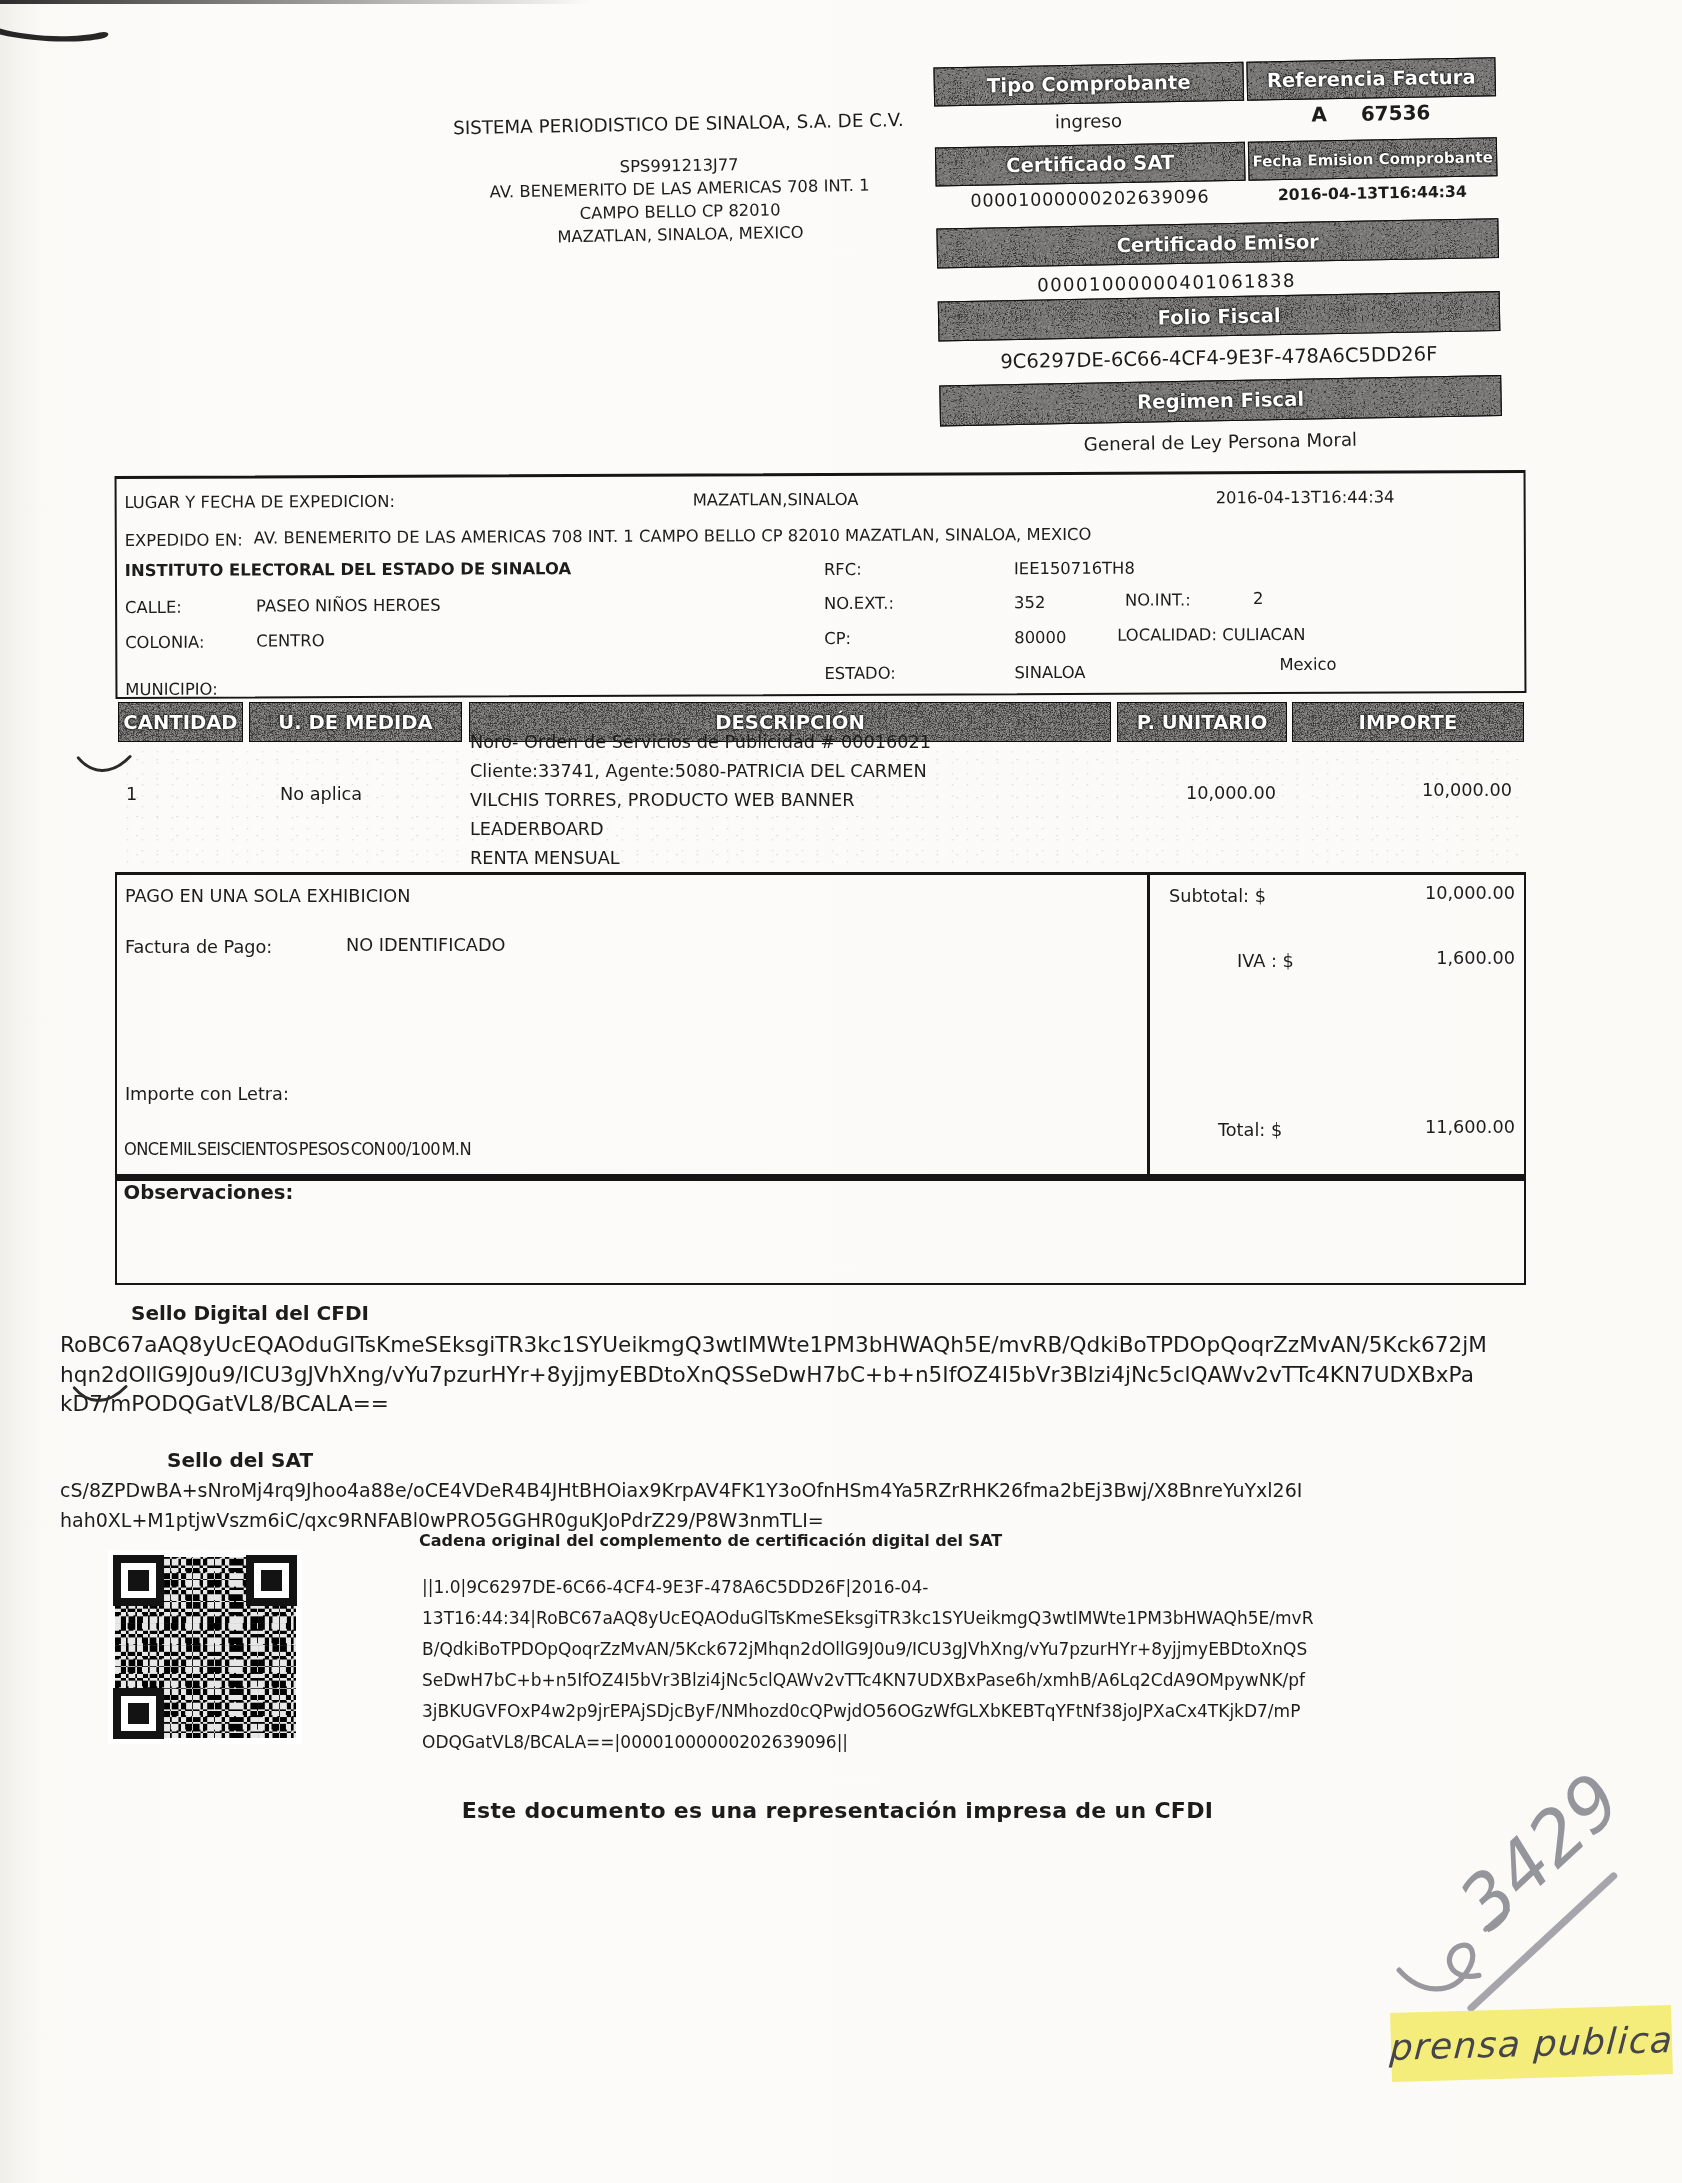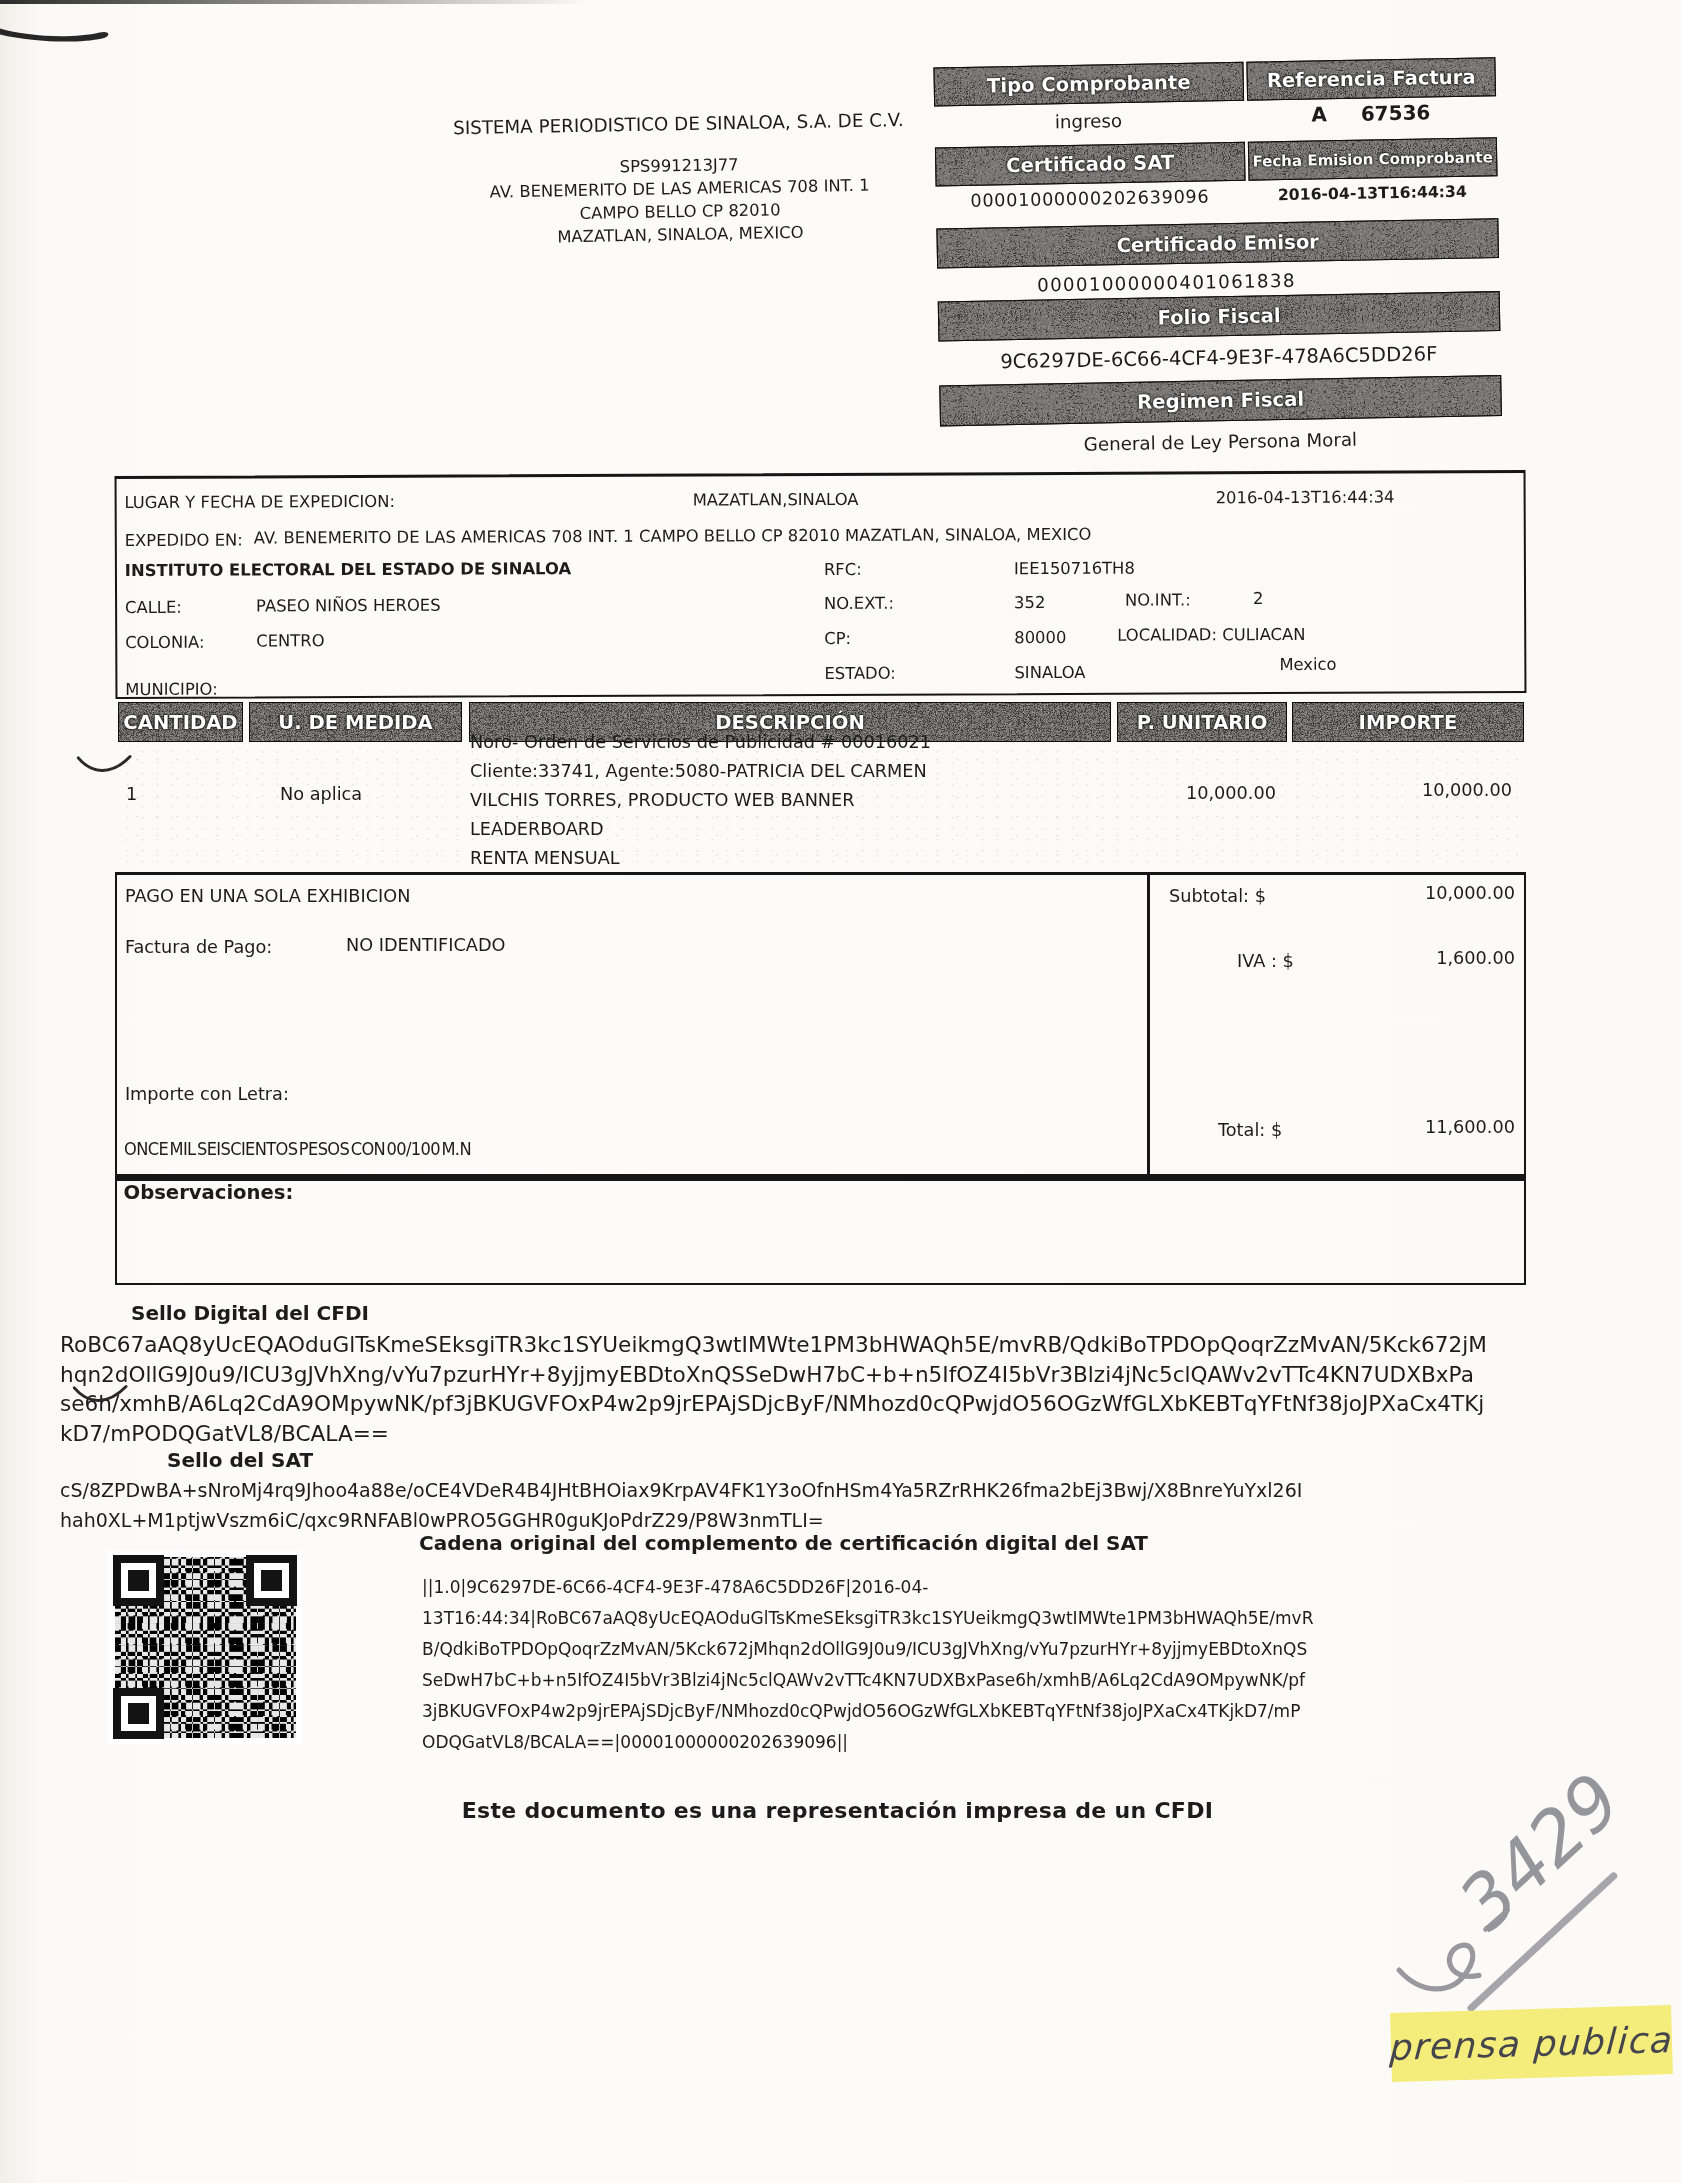"se6h/xmhB/A6Lq2CdA9OMpywNK/pf3jBKUGVFOxP" span { html: <span>se6h/xmhB/A6Lq2CdA9OMpywNK/pf3jBKUGVFOxP4w2p9jrEPAjSDjcByF/NMhozd0cQPwjdO56OGzWfGLXbKEBTqYFtNf38joJPXaCx4TKj</span> -> none }
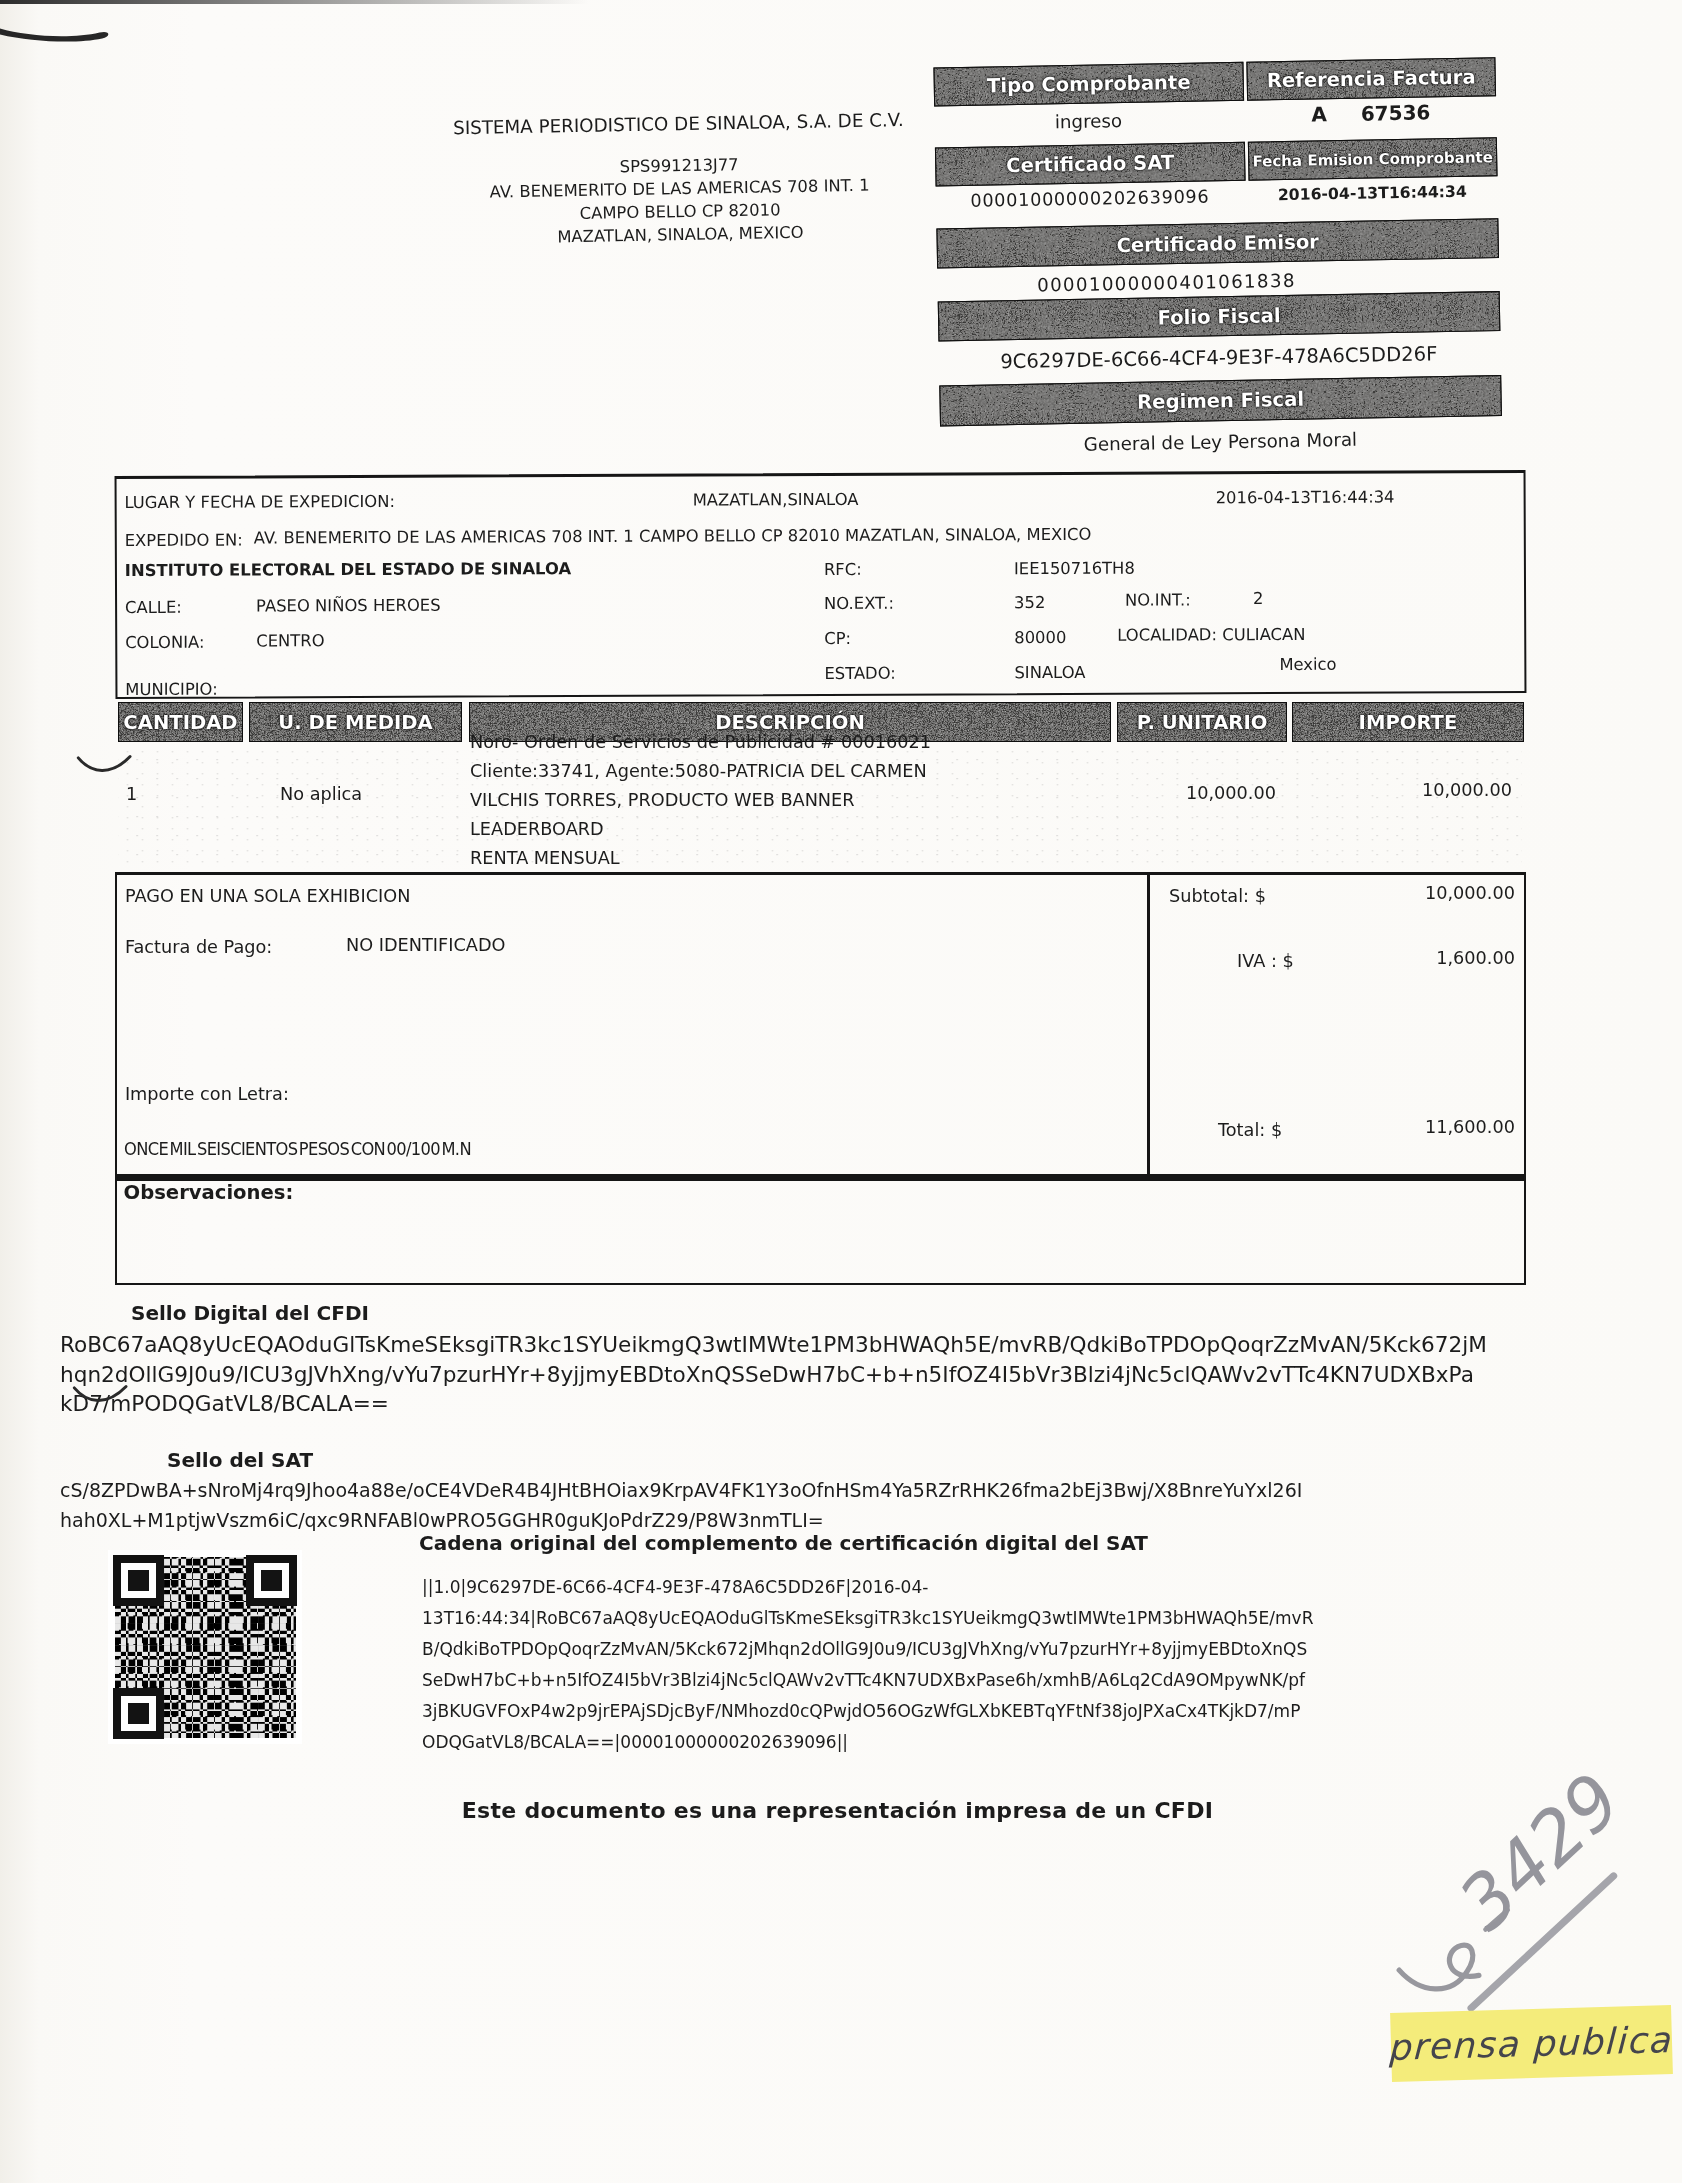"Cadena original del complemento de" #ca-label { font-size: 20px -> 16px }
